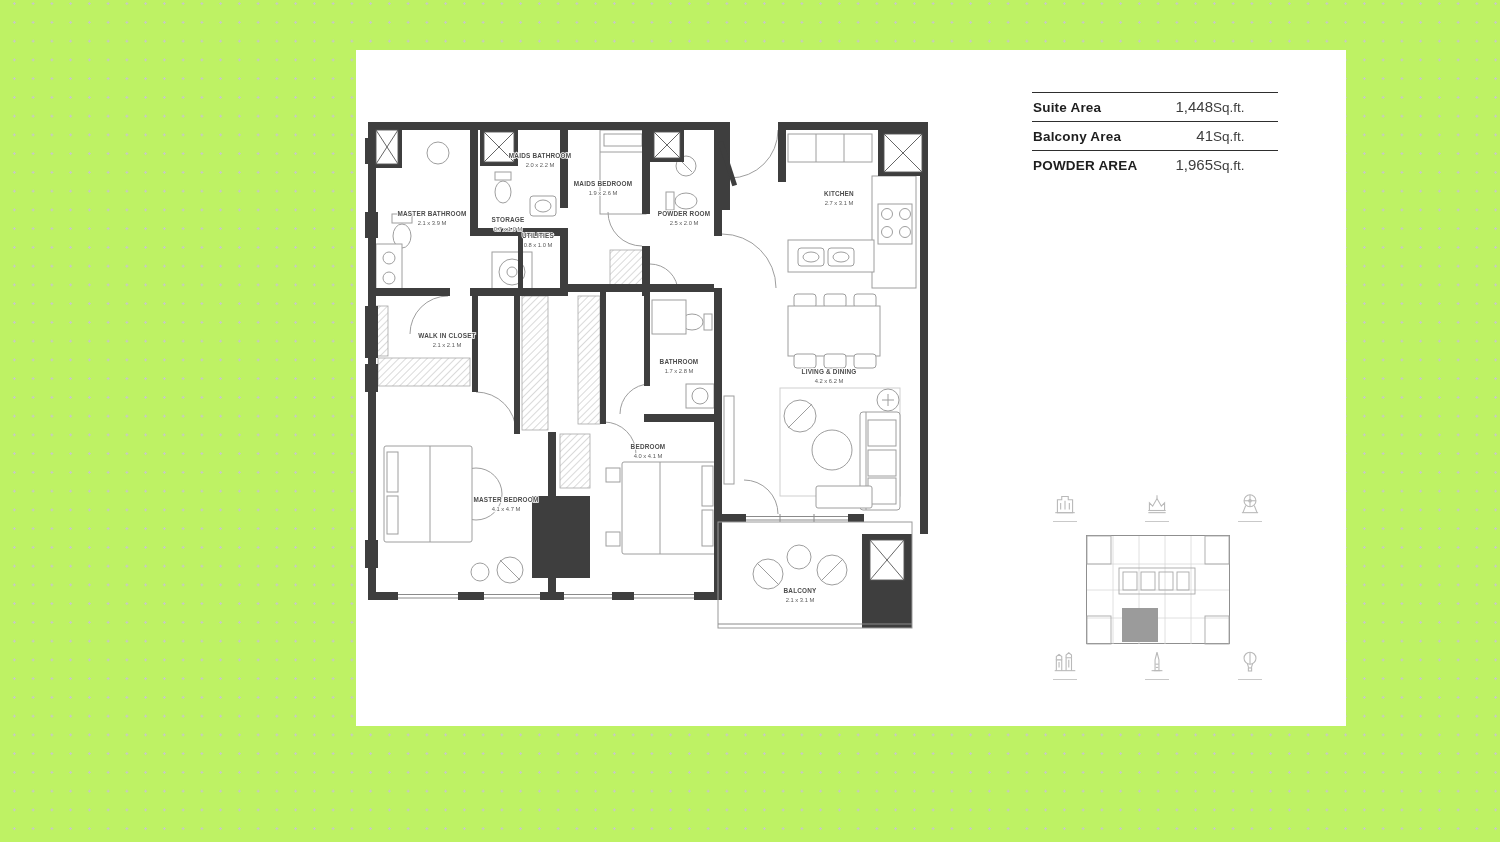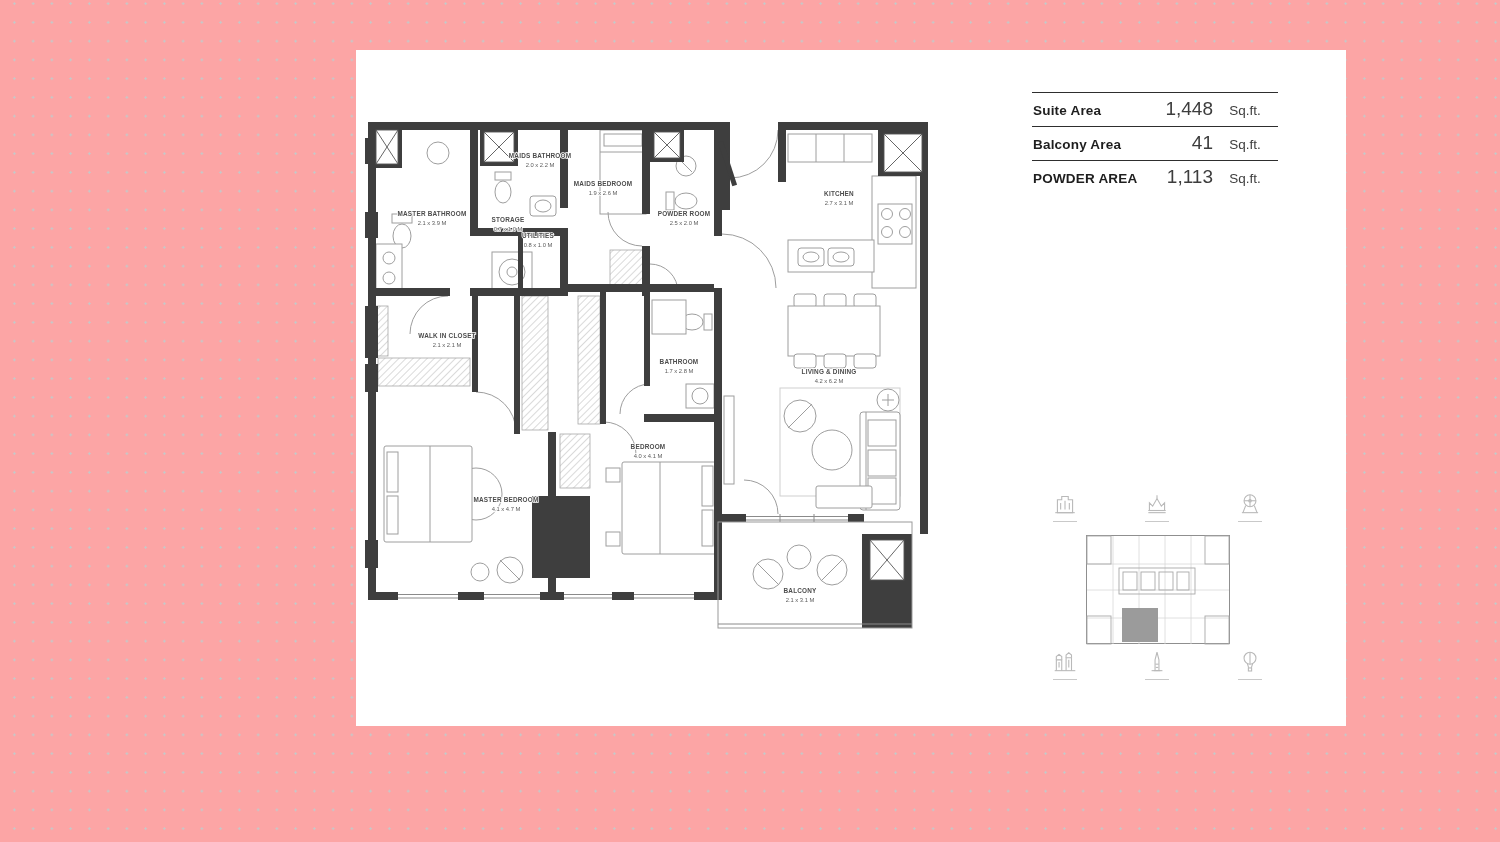"Suite Area" .canvas { background: #fca5a5 -> #bef264 }
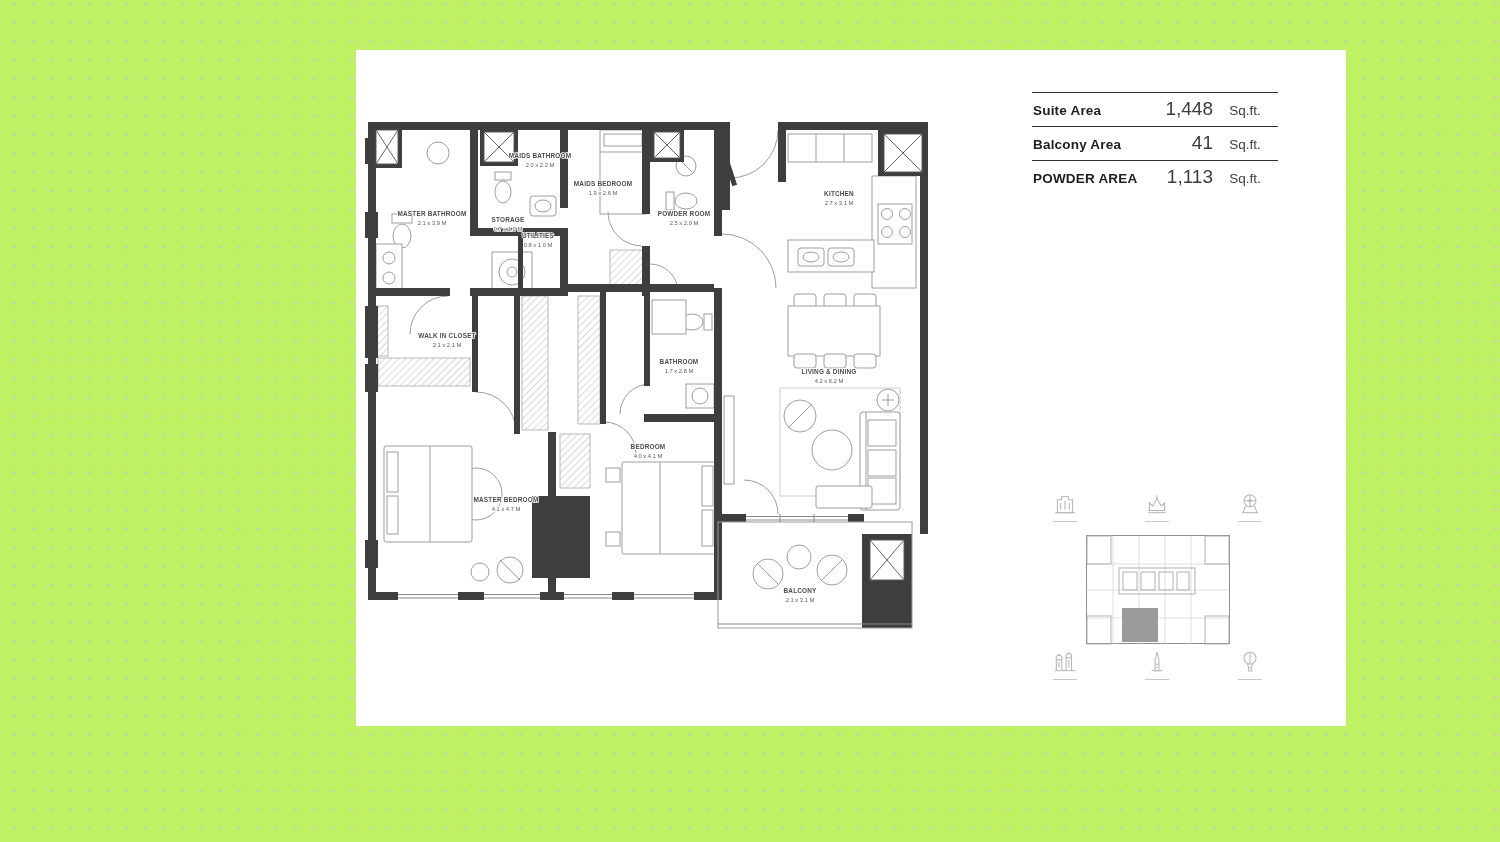"1,448" .area-value { font-size: 19px -> 15px }
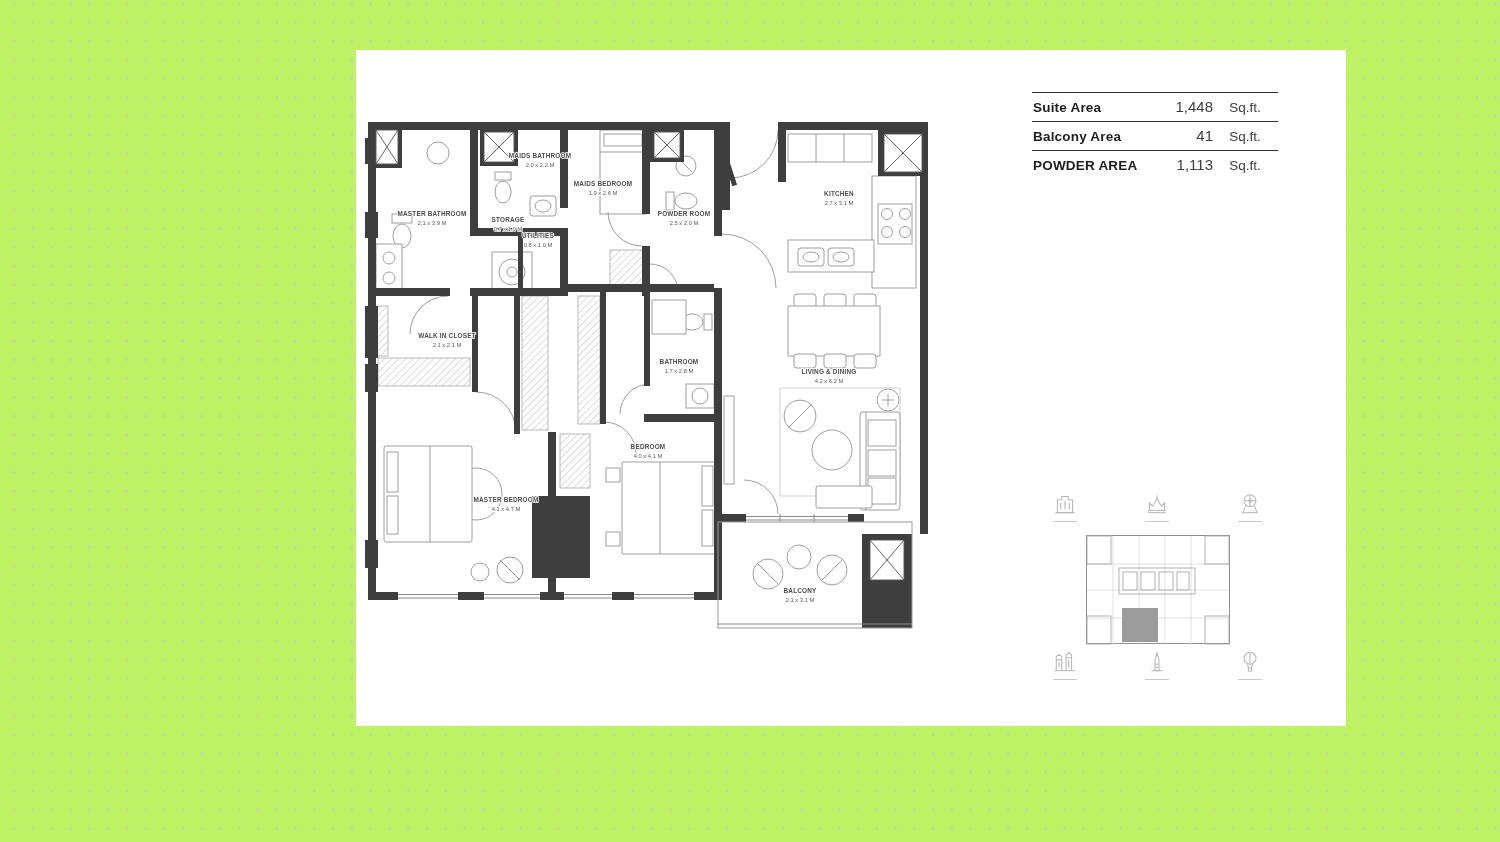"Sq.ft." .area-unit { text-align: center -> left }
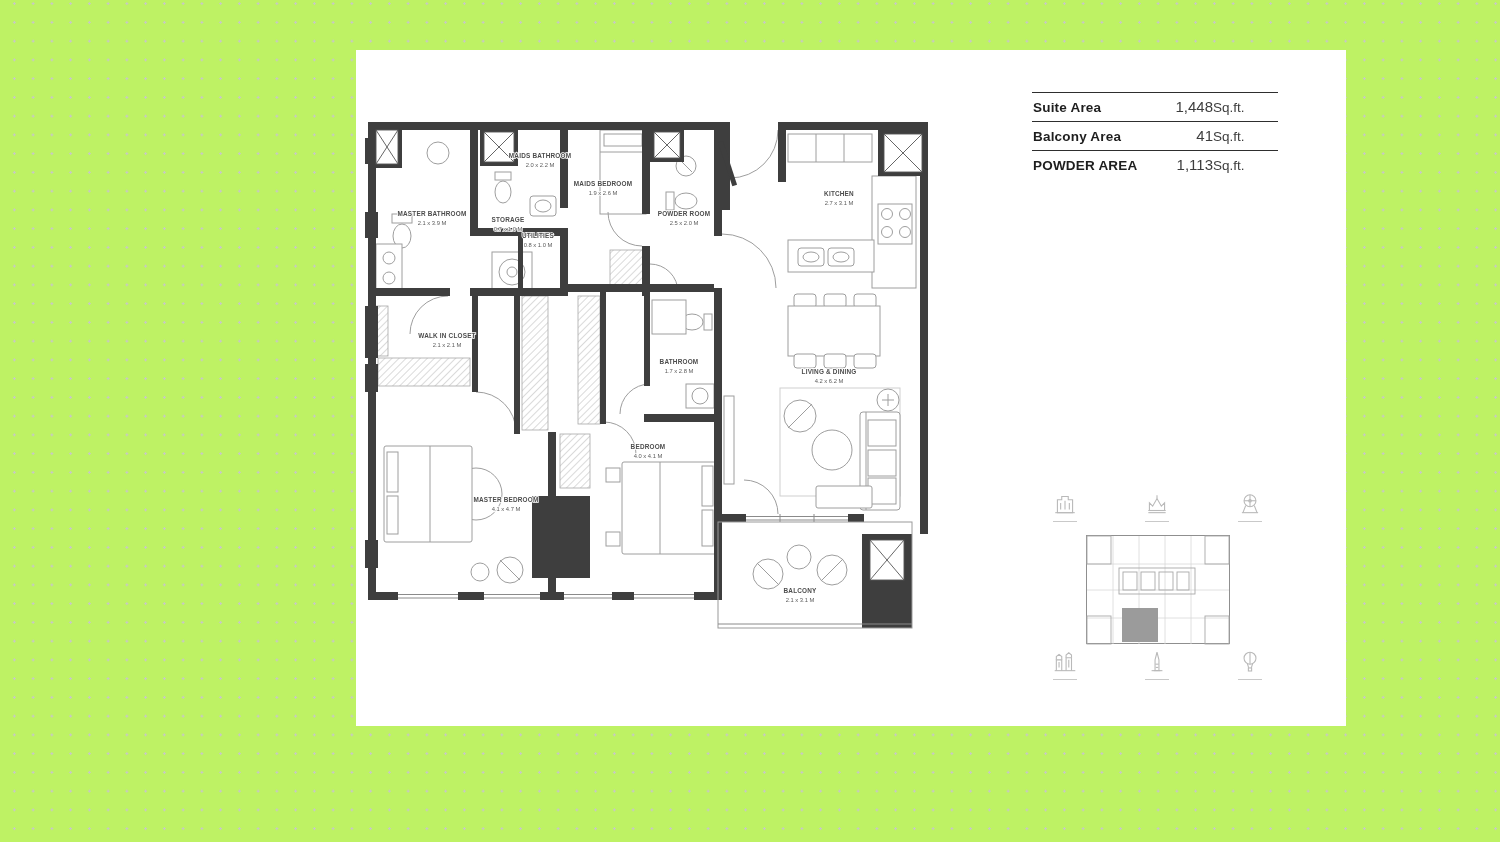"1,113" span.area-value { text: 1,113 -> 1,965 }
